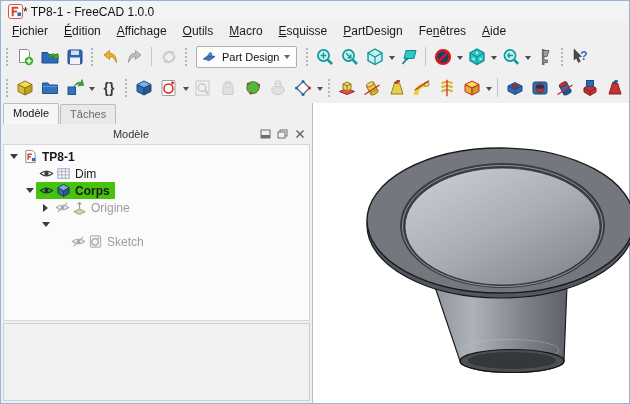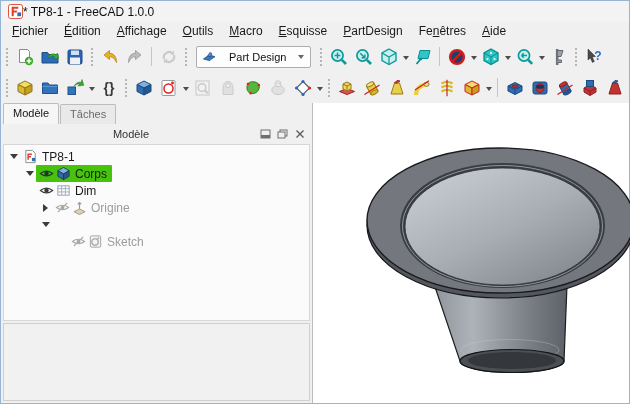"Part Design" .combo { gap: 12px -> 5px }
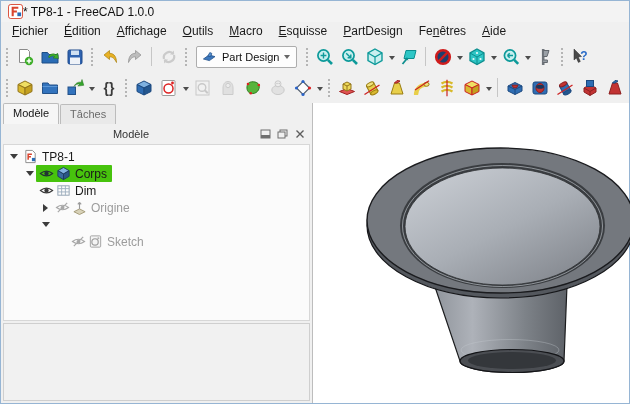"TP8-1" .bold { font-weight: normal -> bold }
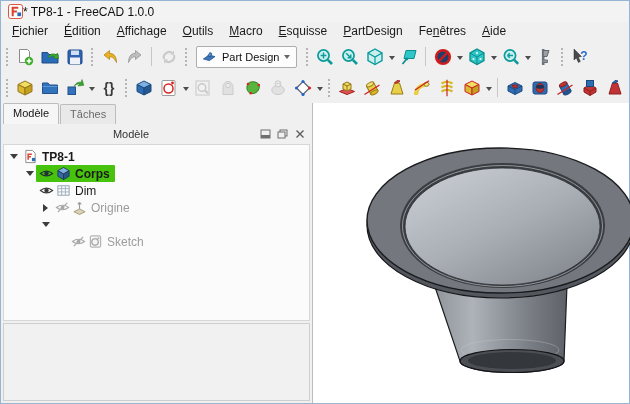"Corps" div.tree-row { order: before "Dim" -> after "Dim" }
